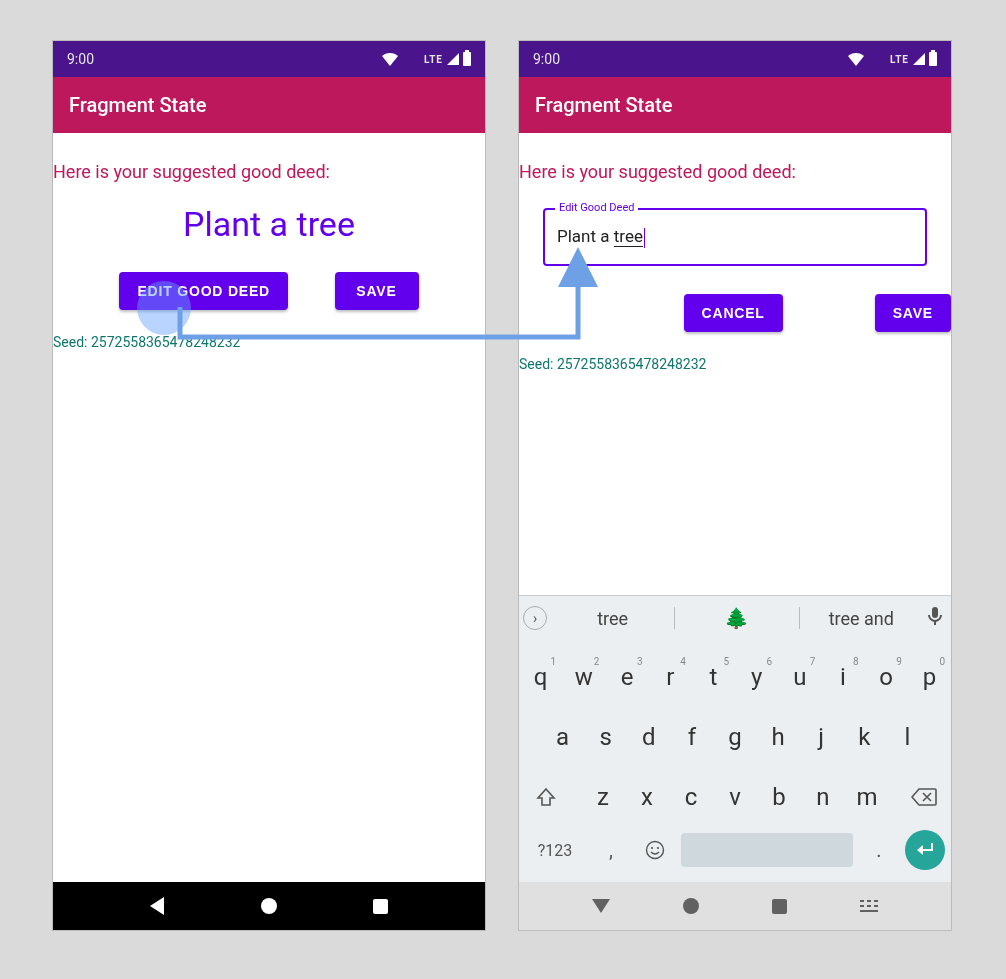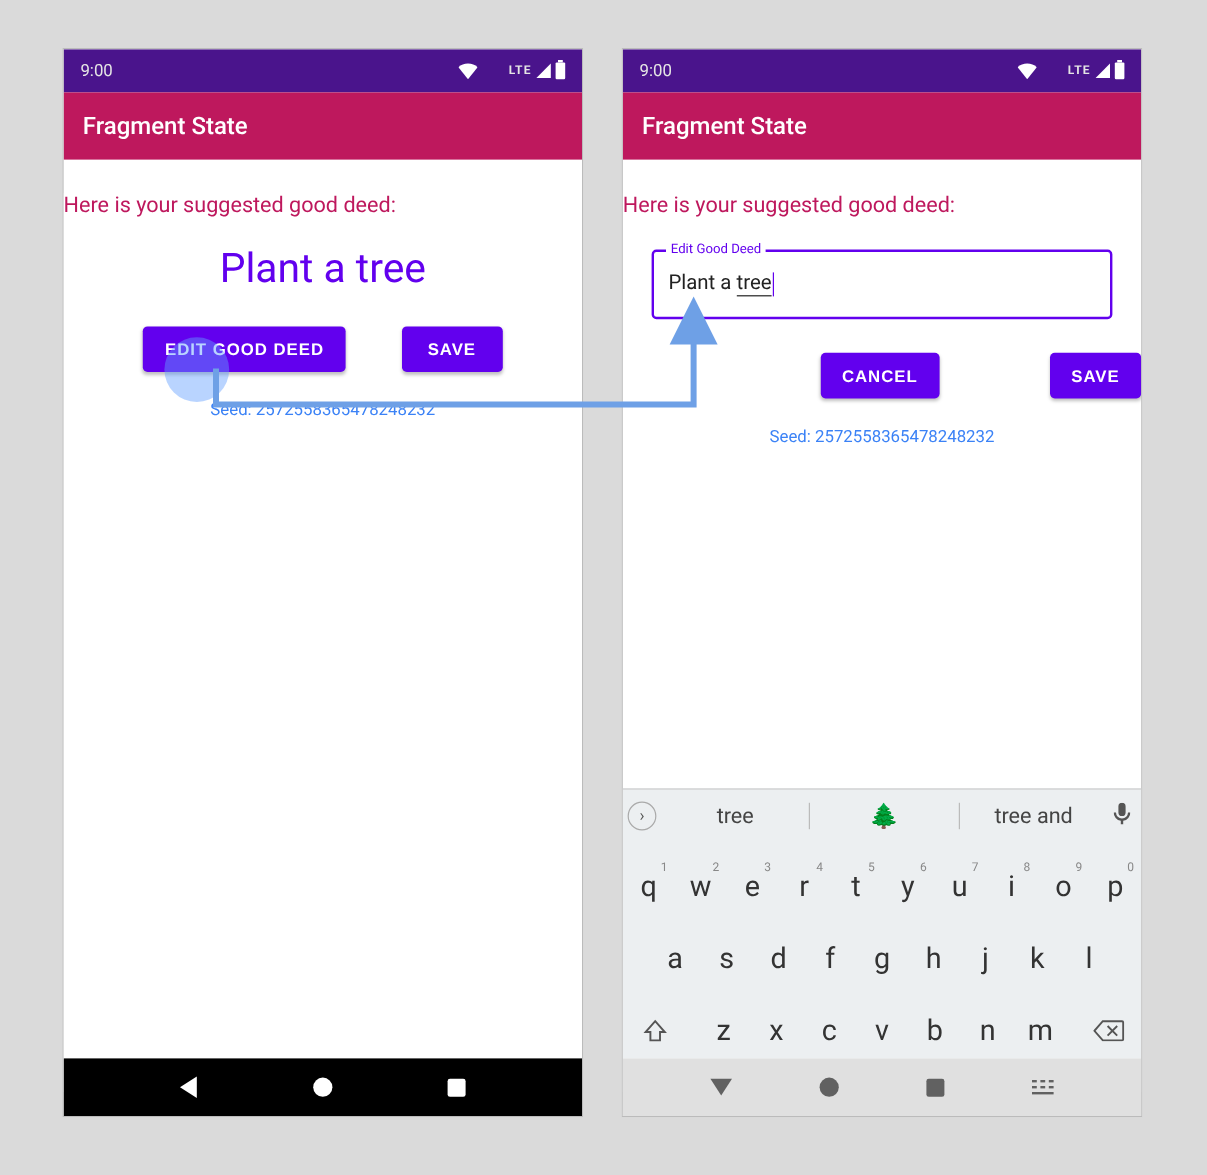"Seed: 2572558365478248232" .seed { color: #3b82f6 -> #0f766e; text-align: center -> none }
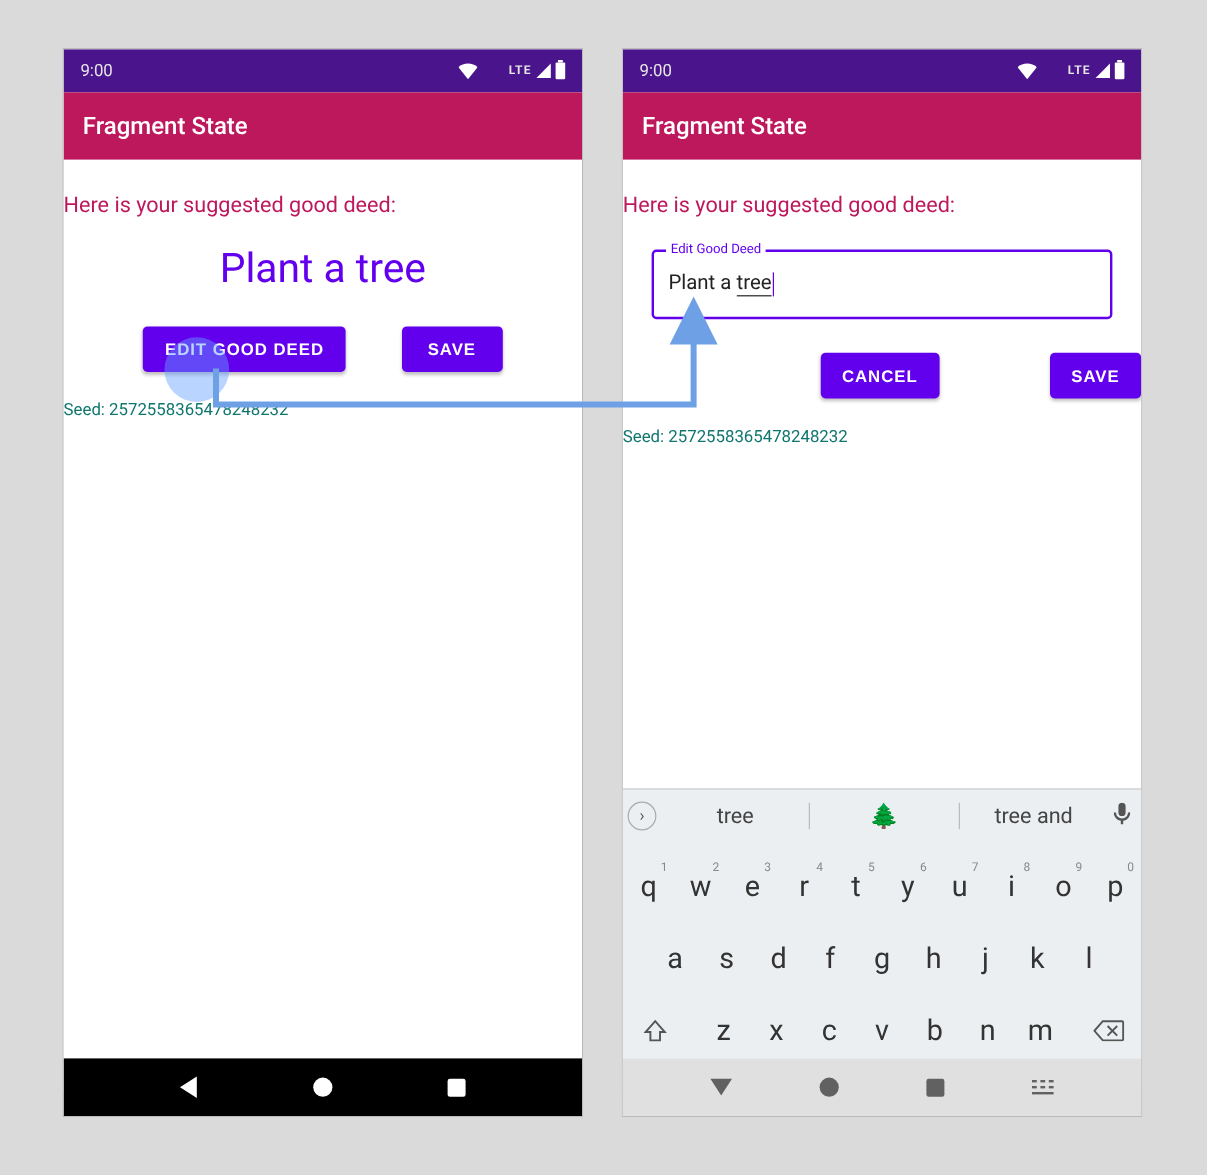"?123" div.krow { html: none -> <div> <div>?123</div> <div>,</div> <div> <svg> <circle></circle> <circle></circle> <circle></circle> <path></path> </svg> </div> <div></div> <div>.</div> <div> <svg> <path></path> <path></path> </svg> </div> </div> }
